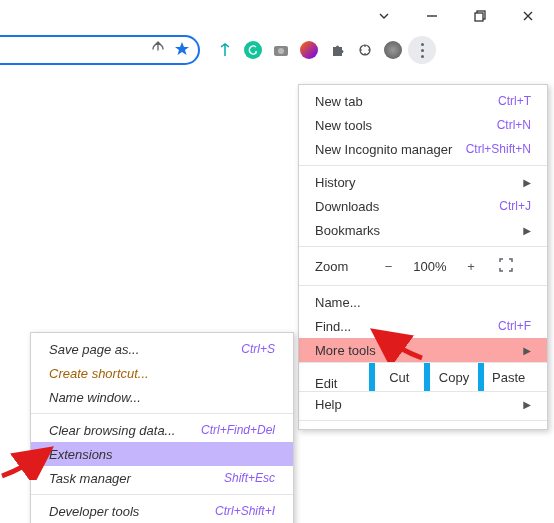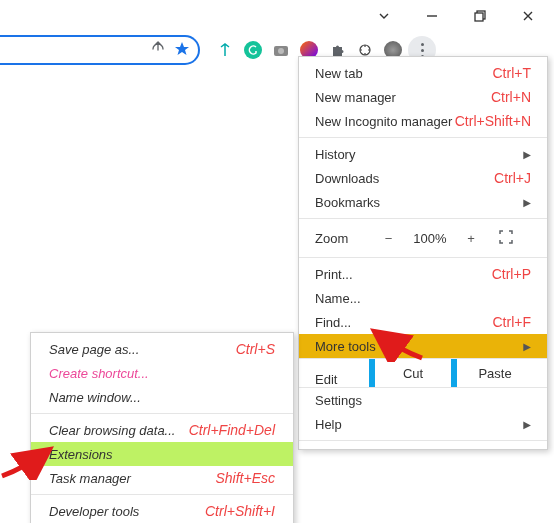"New tab" .menu { top: 56px -> 84px }
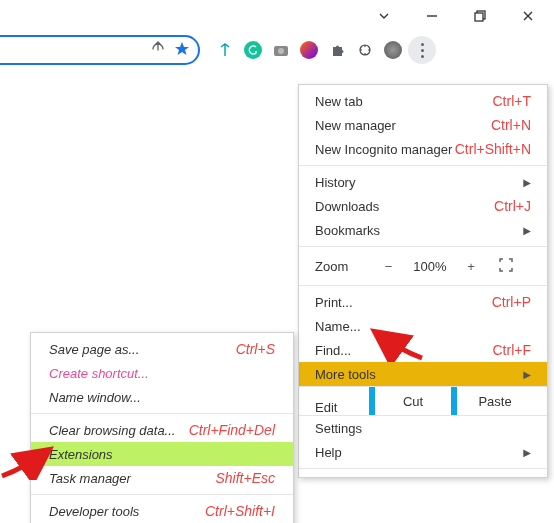"Ctrl+T" .shortcut { color: #ef4444 -> #8b5cf6; font-size: 14px -> 12px }
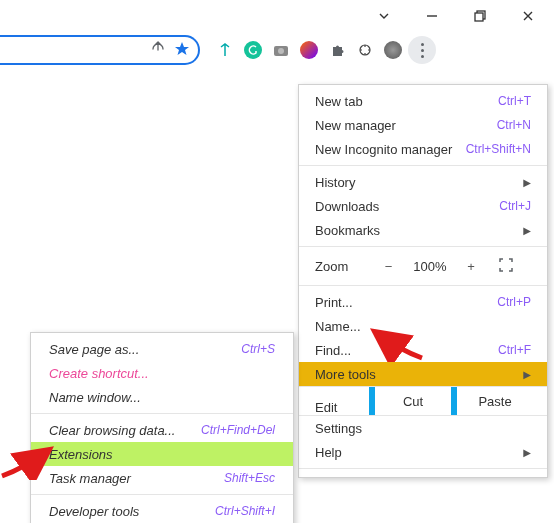"New manager" span.label { text: manager -> tools }
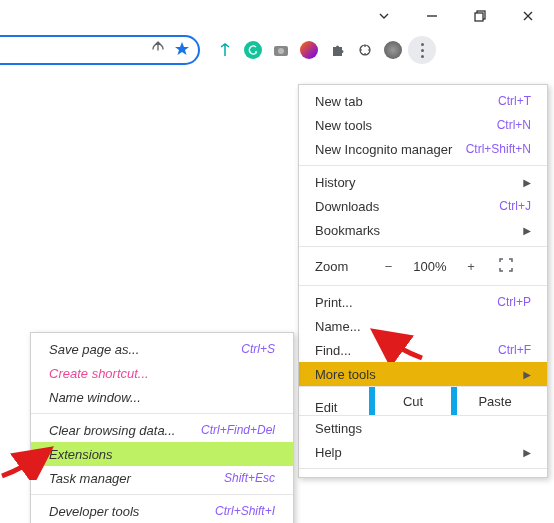"Print..." div.item { html: <div> <span>Print...</span> <span>Ctrl+P</span> </div> -> none }
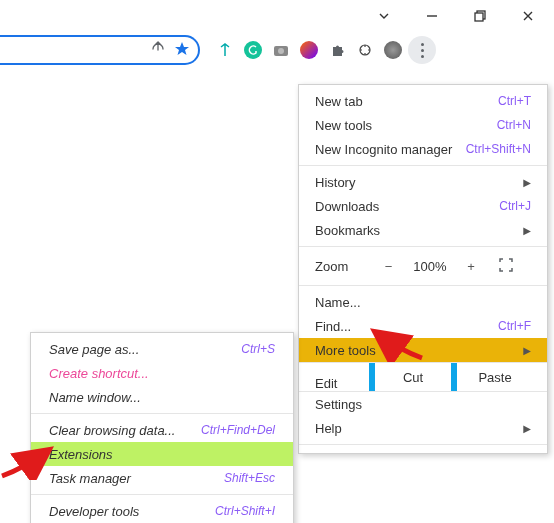"More tools" .menu .item.hover { background: #eab308 -> #fca5a5 }
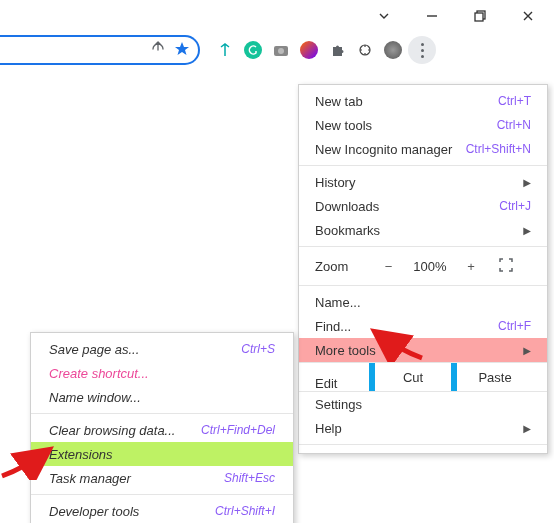"Create shortcut..." .submenu .item.disabled .label { color: #ec4899 -> #a16207 }
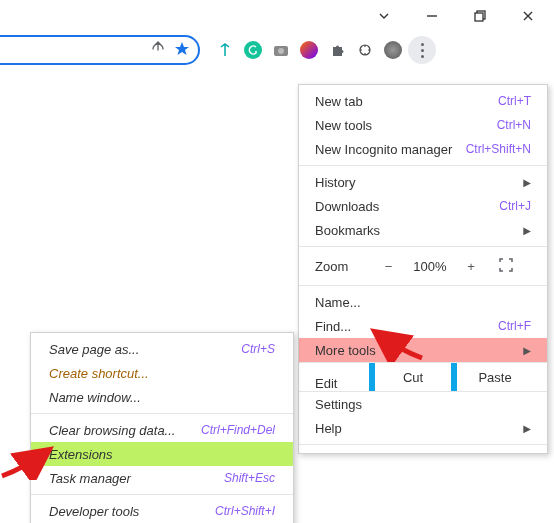"Copy" span.cell { html: none -> <span>Copy</span> }
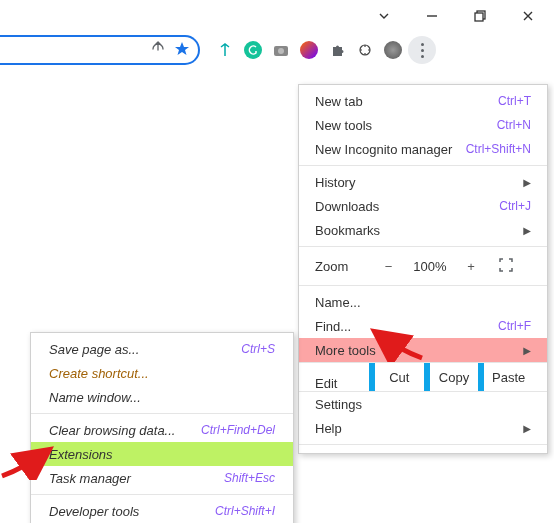"Settings" div.item { html: <div> <span>Settings</span> </div> -> none }
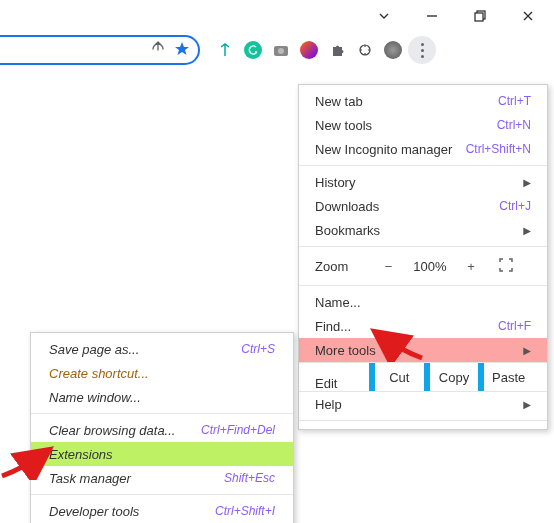"Extensions" .submenu .item.hover { background: #bef264 -> #c4b5fd }
